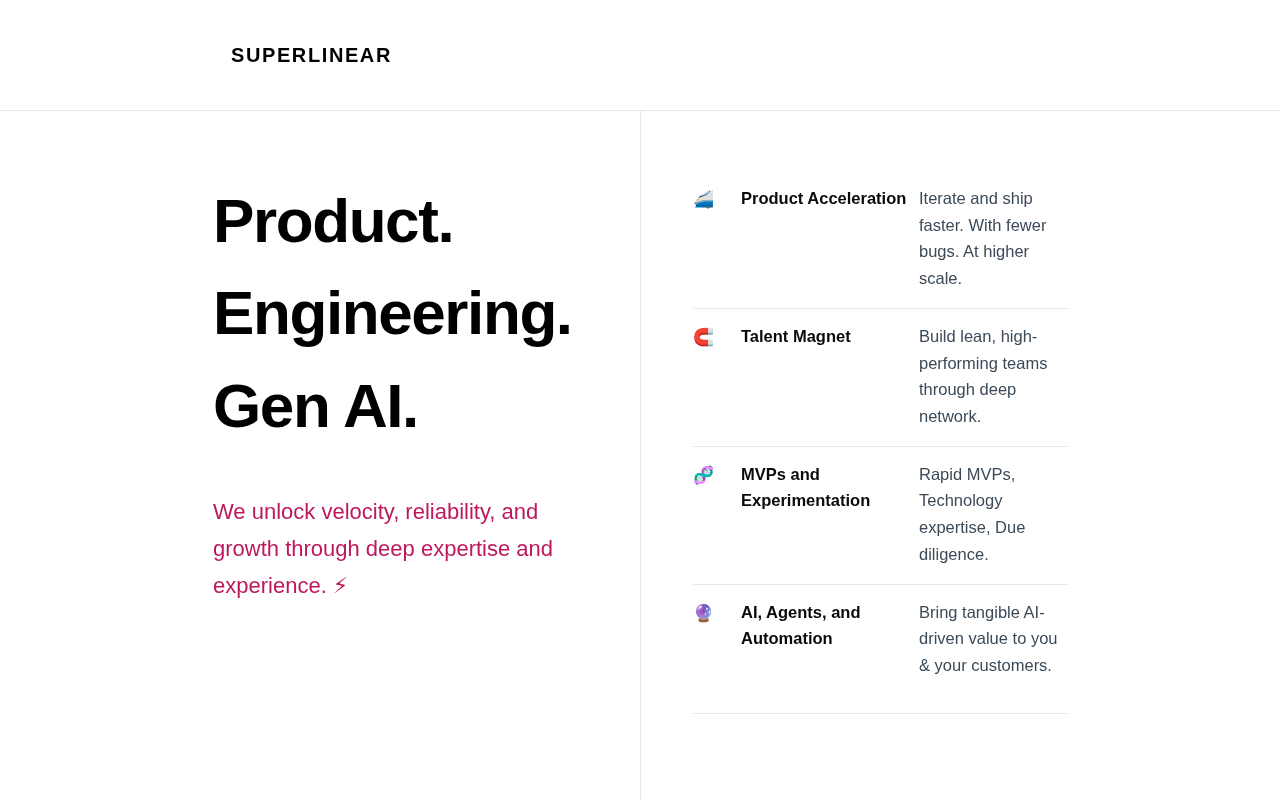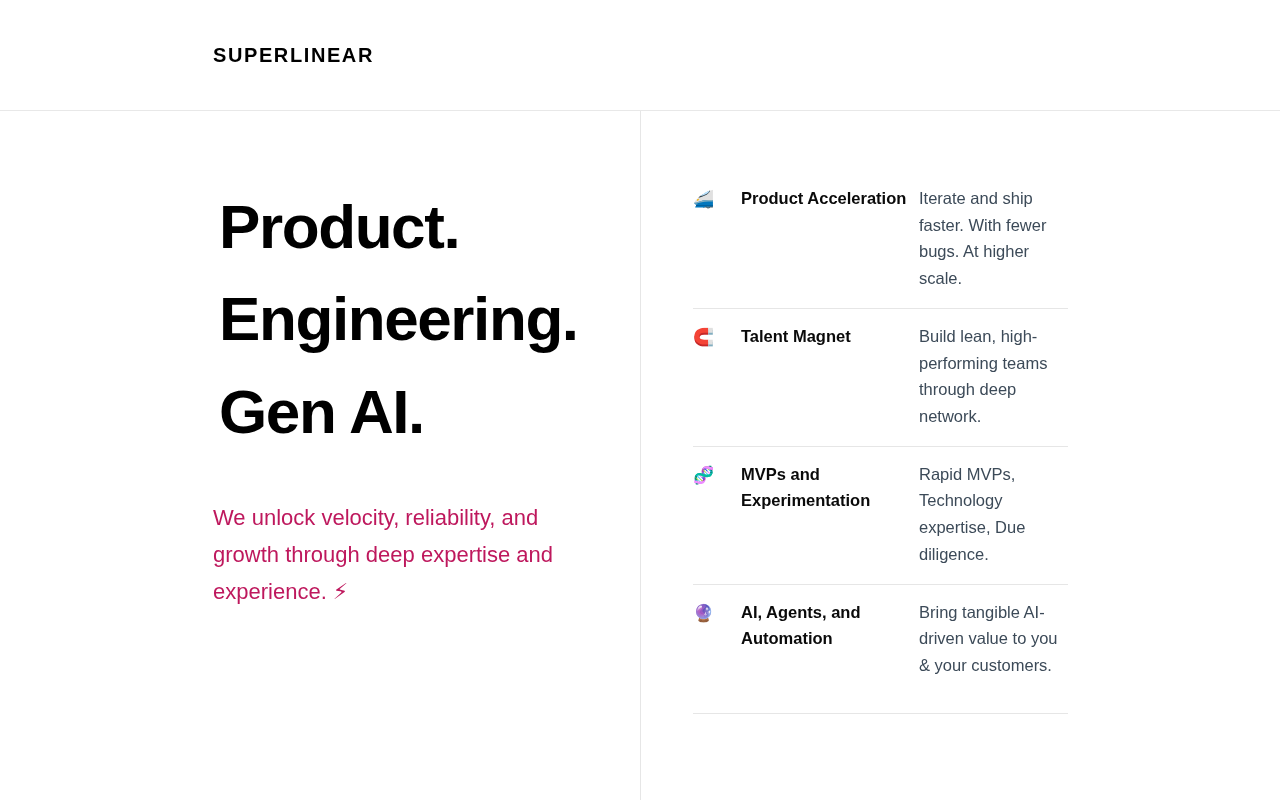"SUPERLINEAR" .brand-logo { margin-left: none -> 18px }
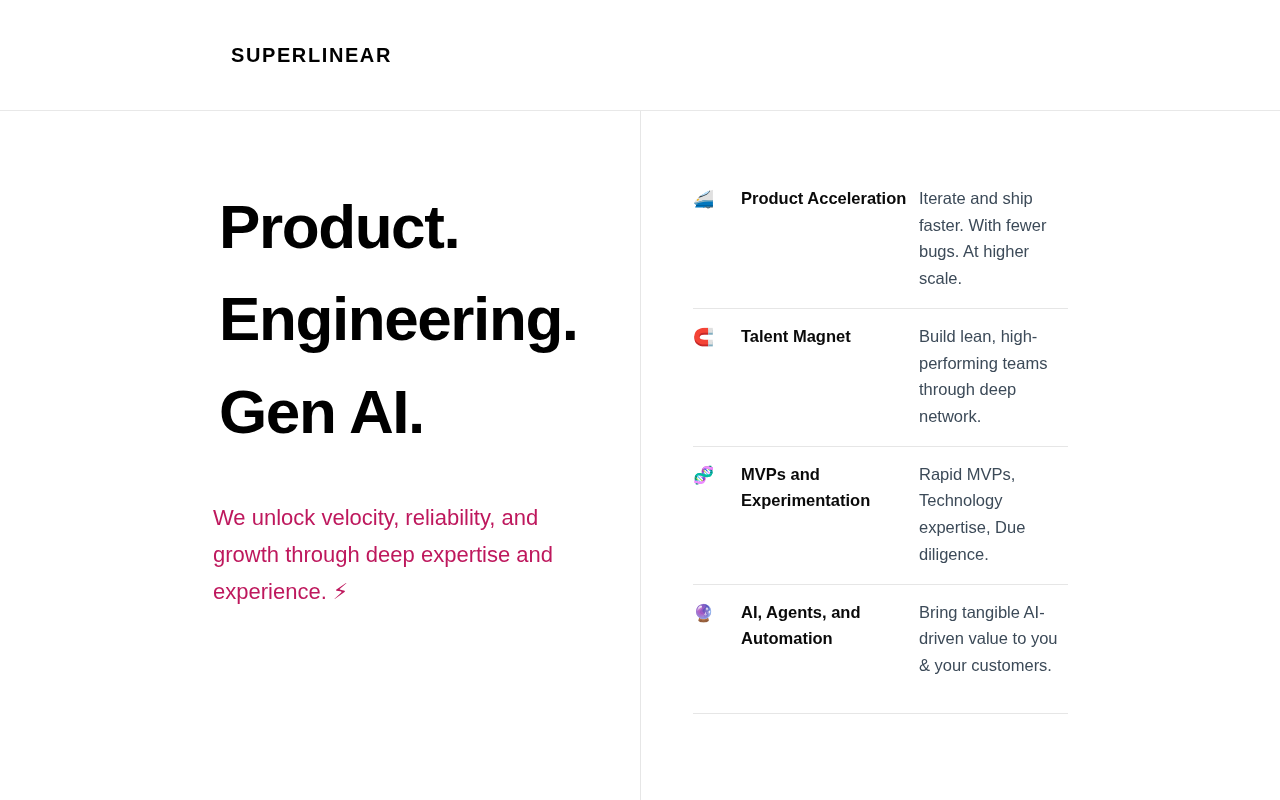"Product." .hero-title { margin: 6px -> 0 }
